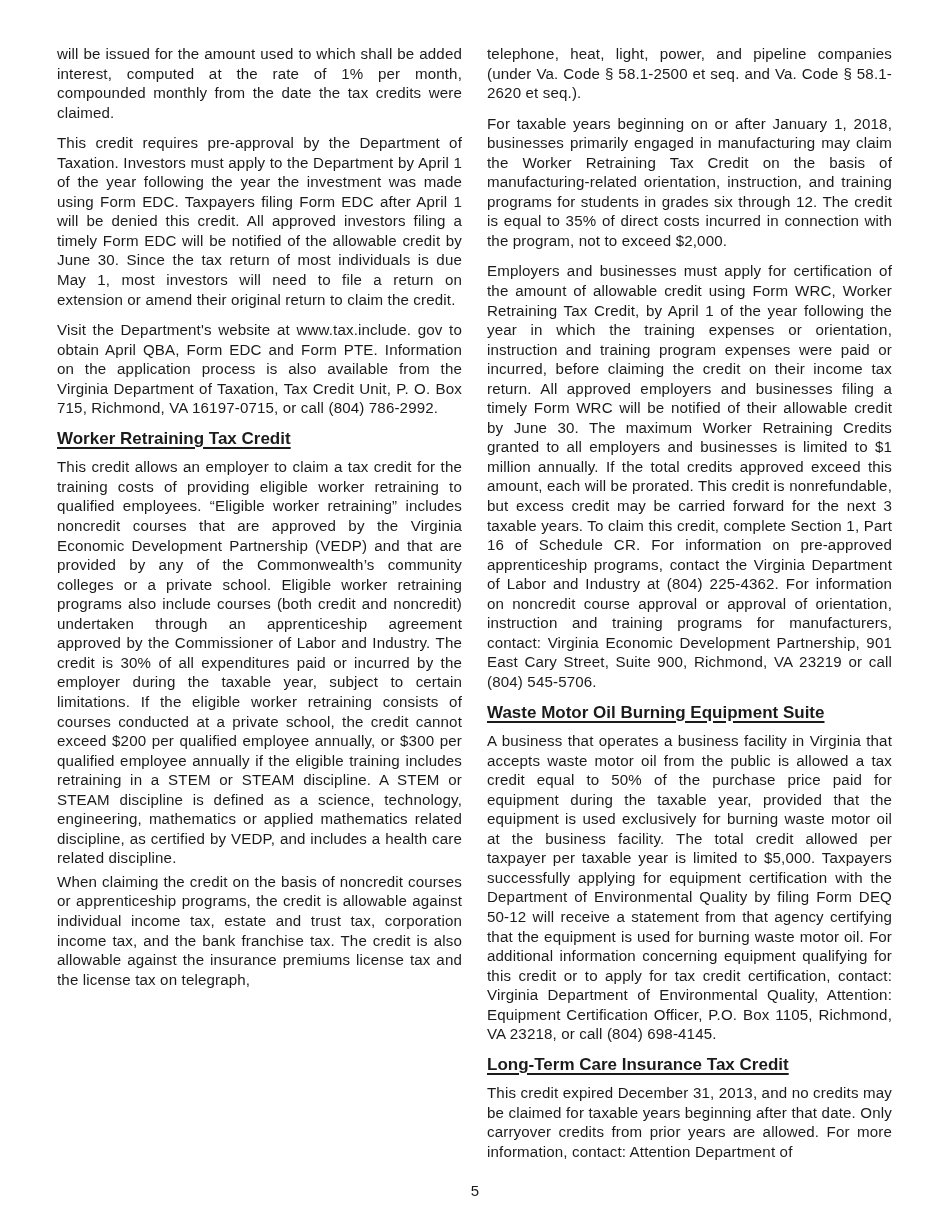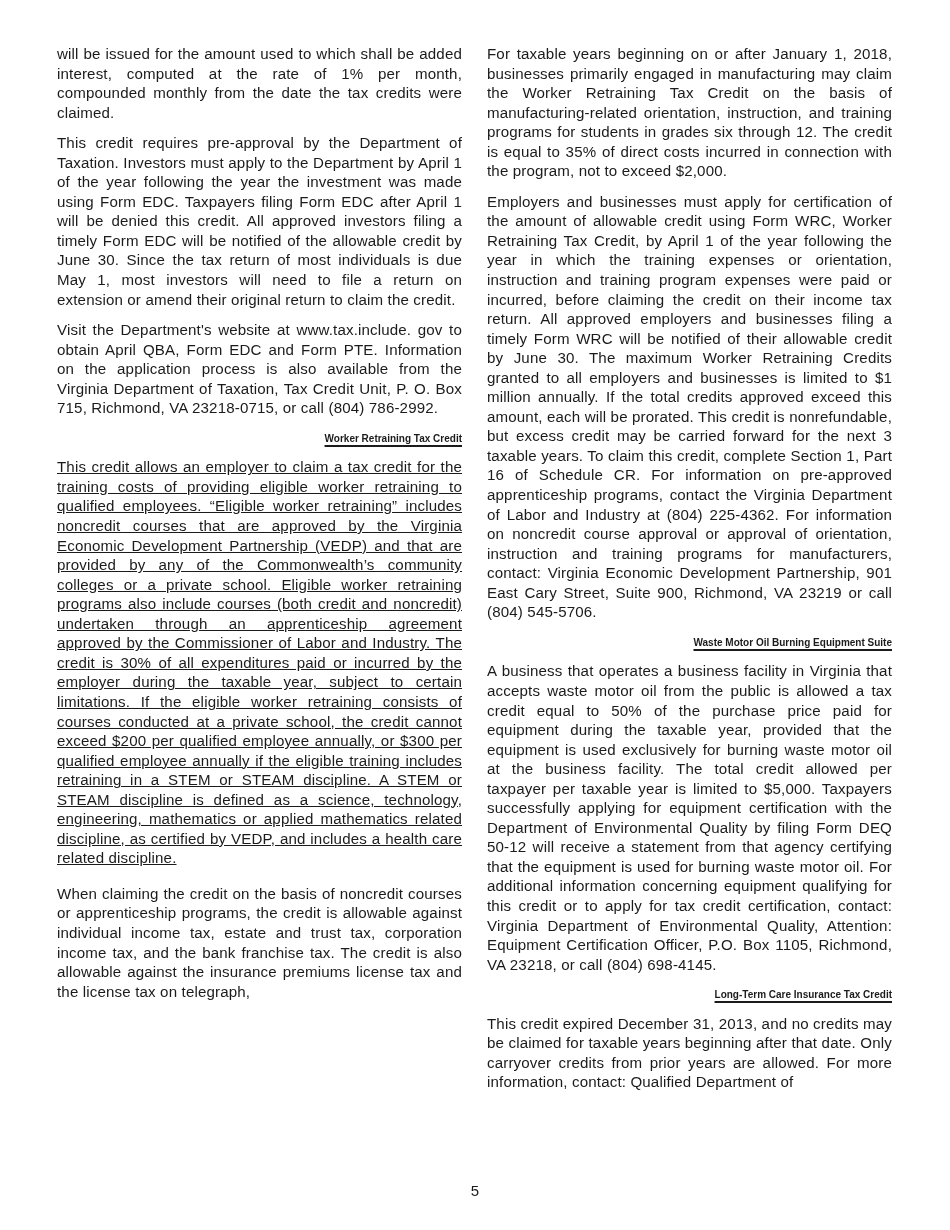"telephone, heat, light, power, and" p.para { html: none -> <p>telephone, heat, light, power, and pipeline companies (under Va. Code § 58.1-2500 et seq. and Va. Code § 58.1-2620 et seq.).</p> }
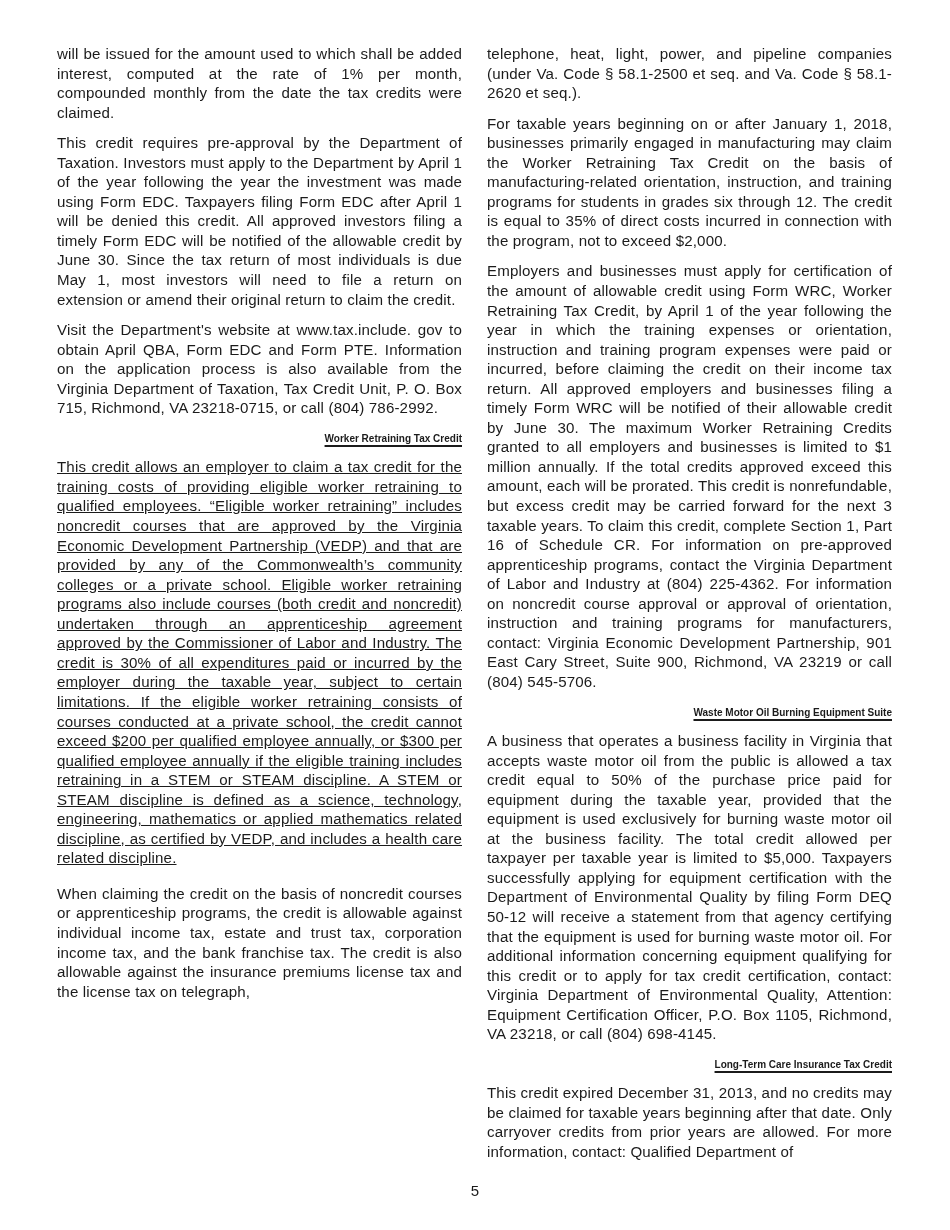"Virginia Department of Taxation, Tax" b { text: 23218-0715 -> 16197-0715 }
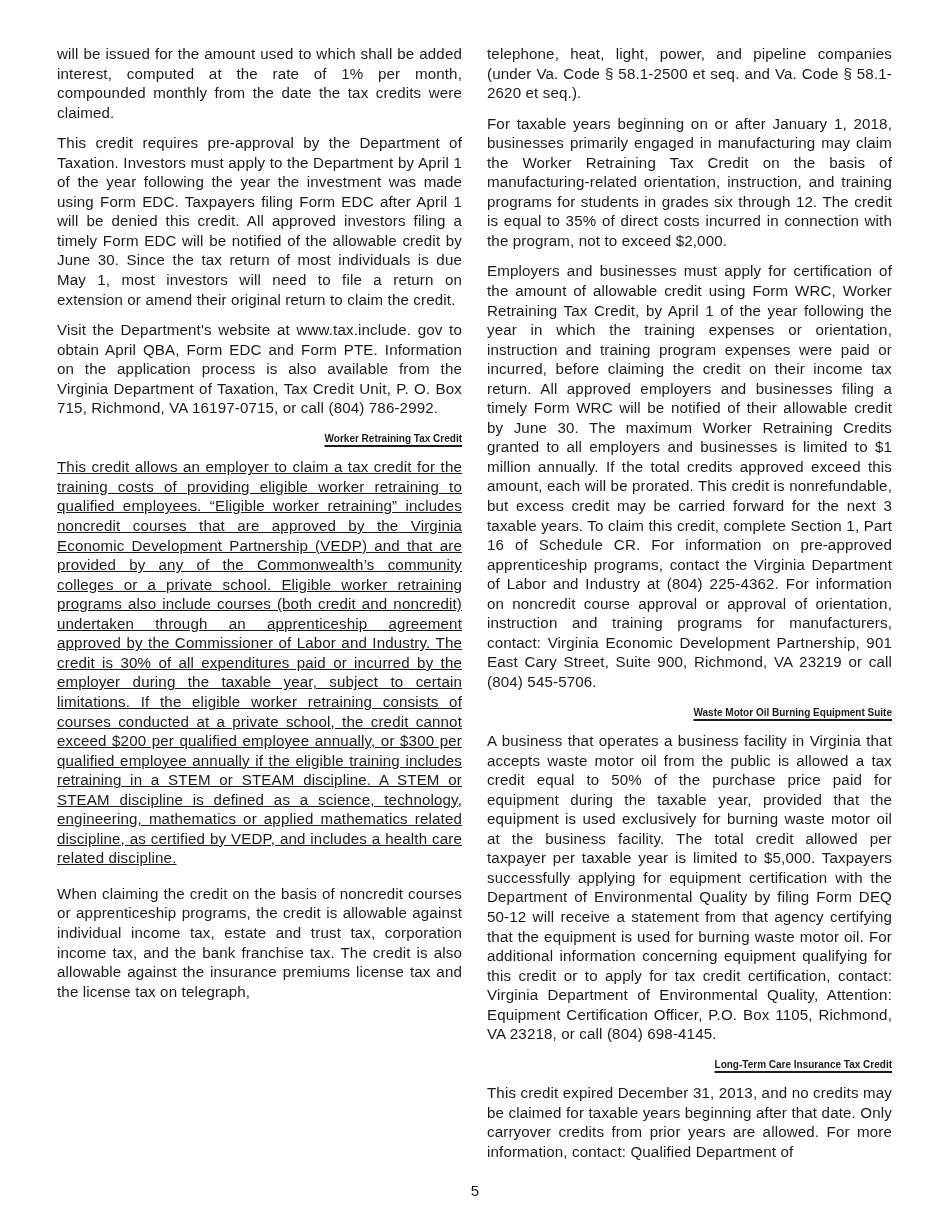"Worker Retraining Tax Credit" h2.section-heading { font-size: 10px -> 17px; text-align: right -> left }
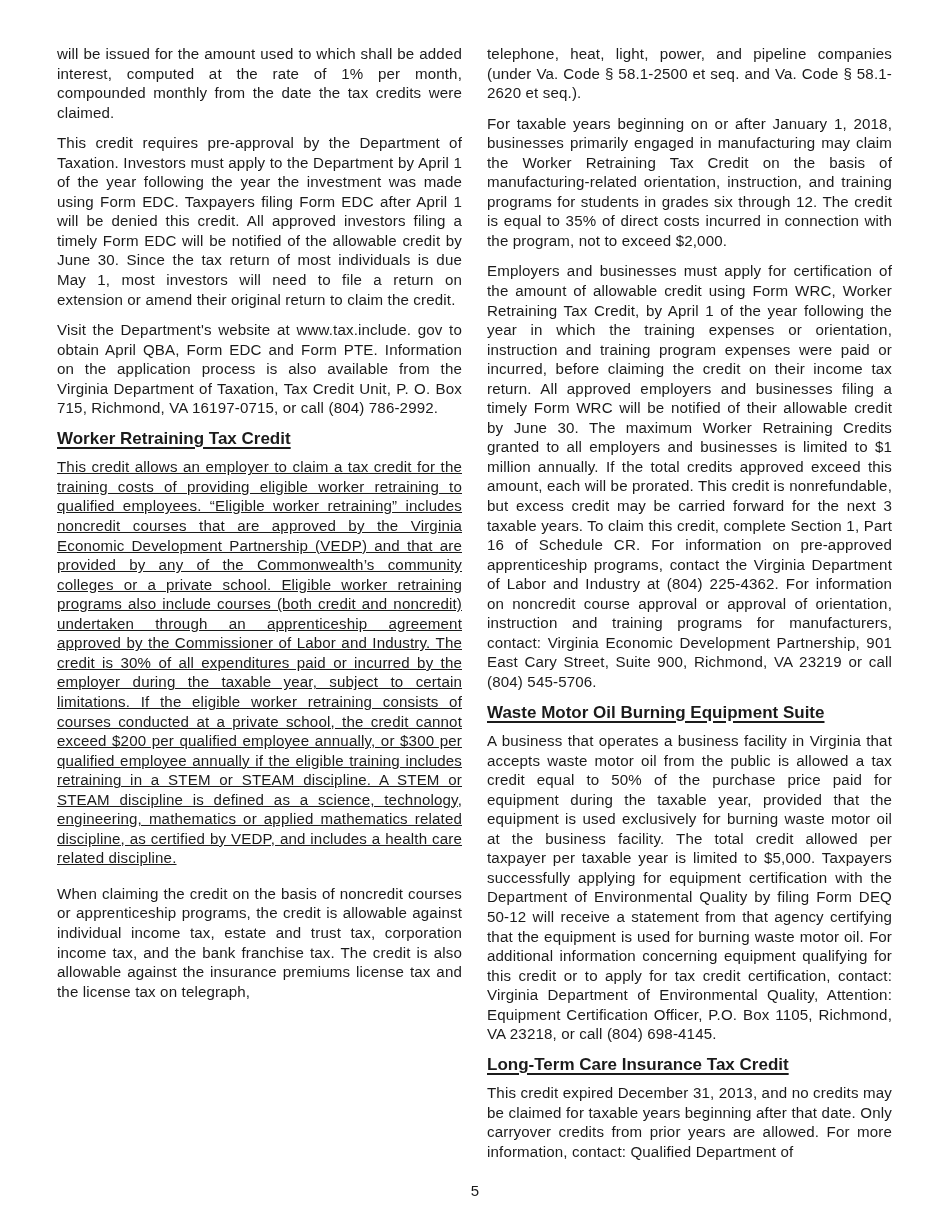"This credit allows an employer" p.para.tight { margin-bottom: 16px -> 4px; text-decoration: underline -> none }
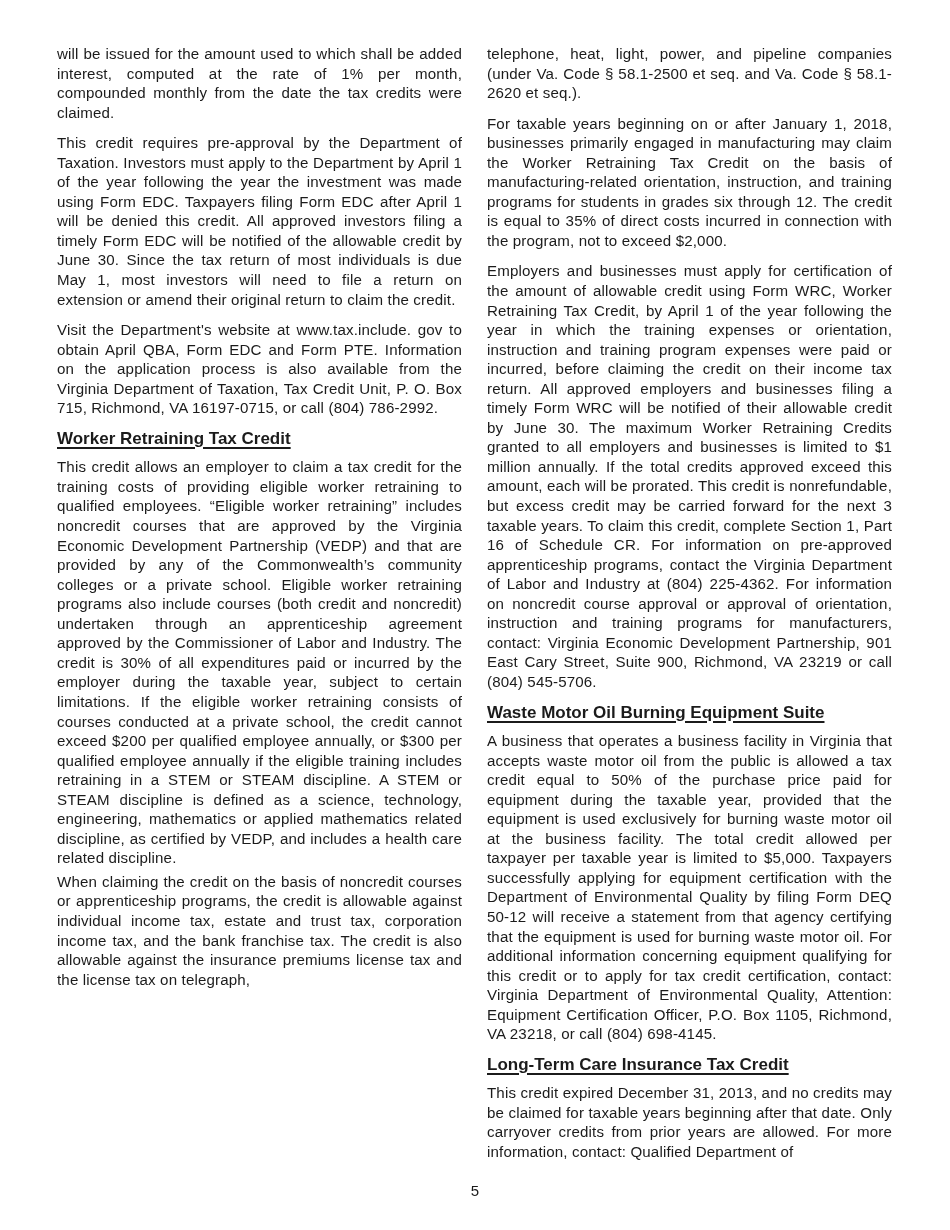"Qualified Department of" b { text: Qualified -> Attention }
